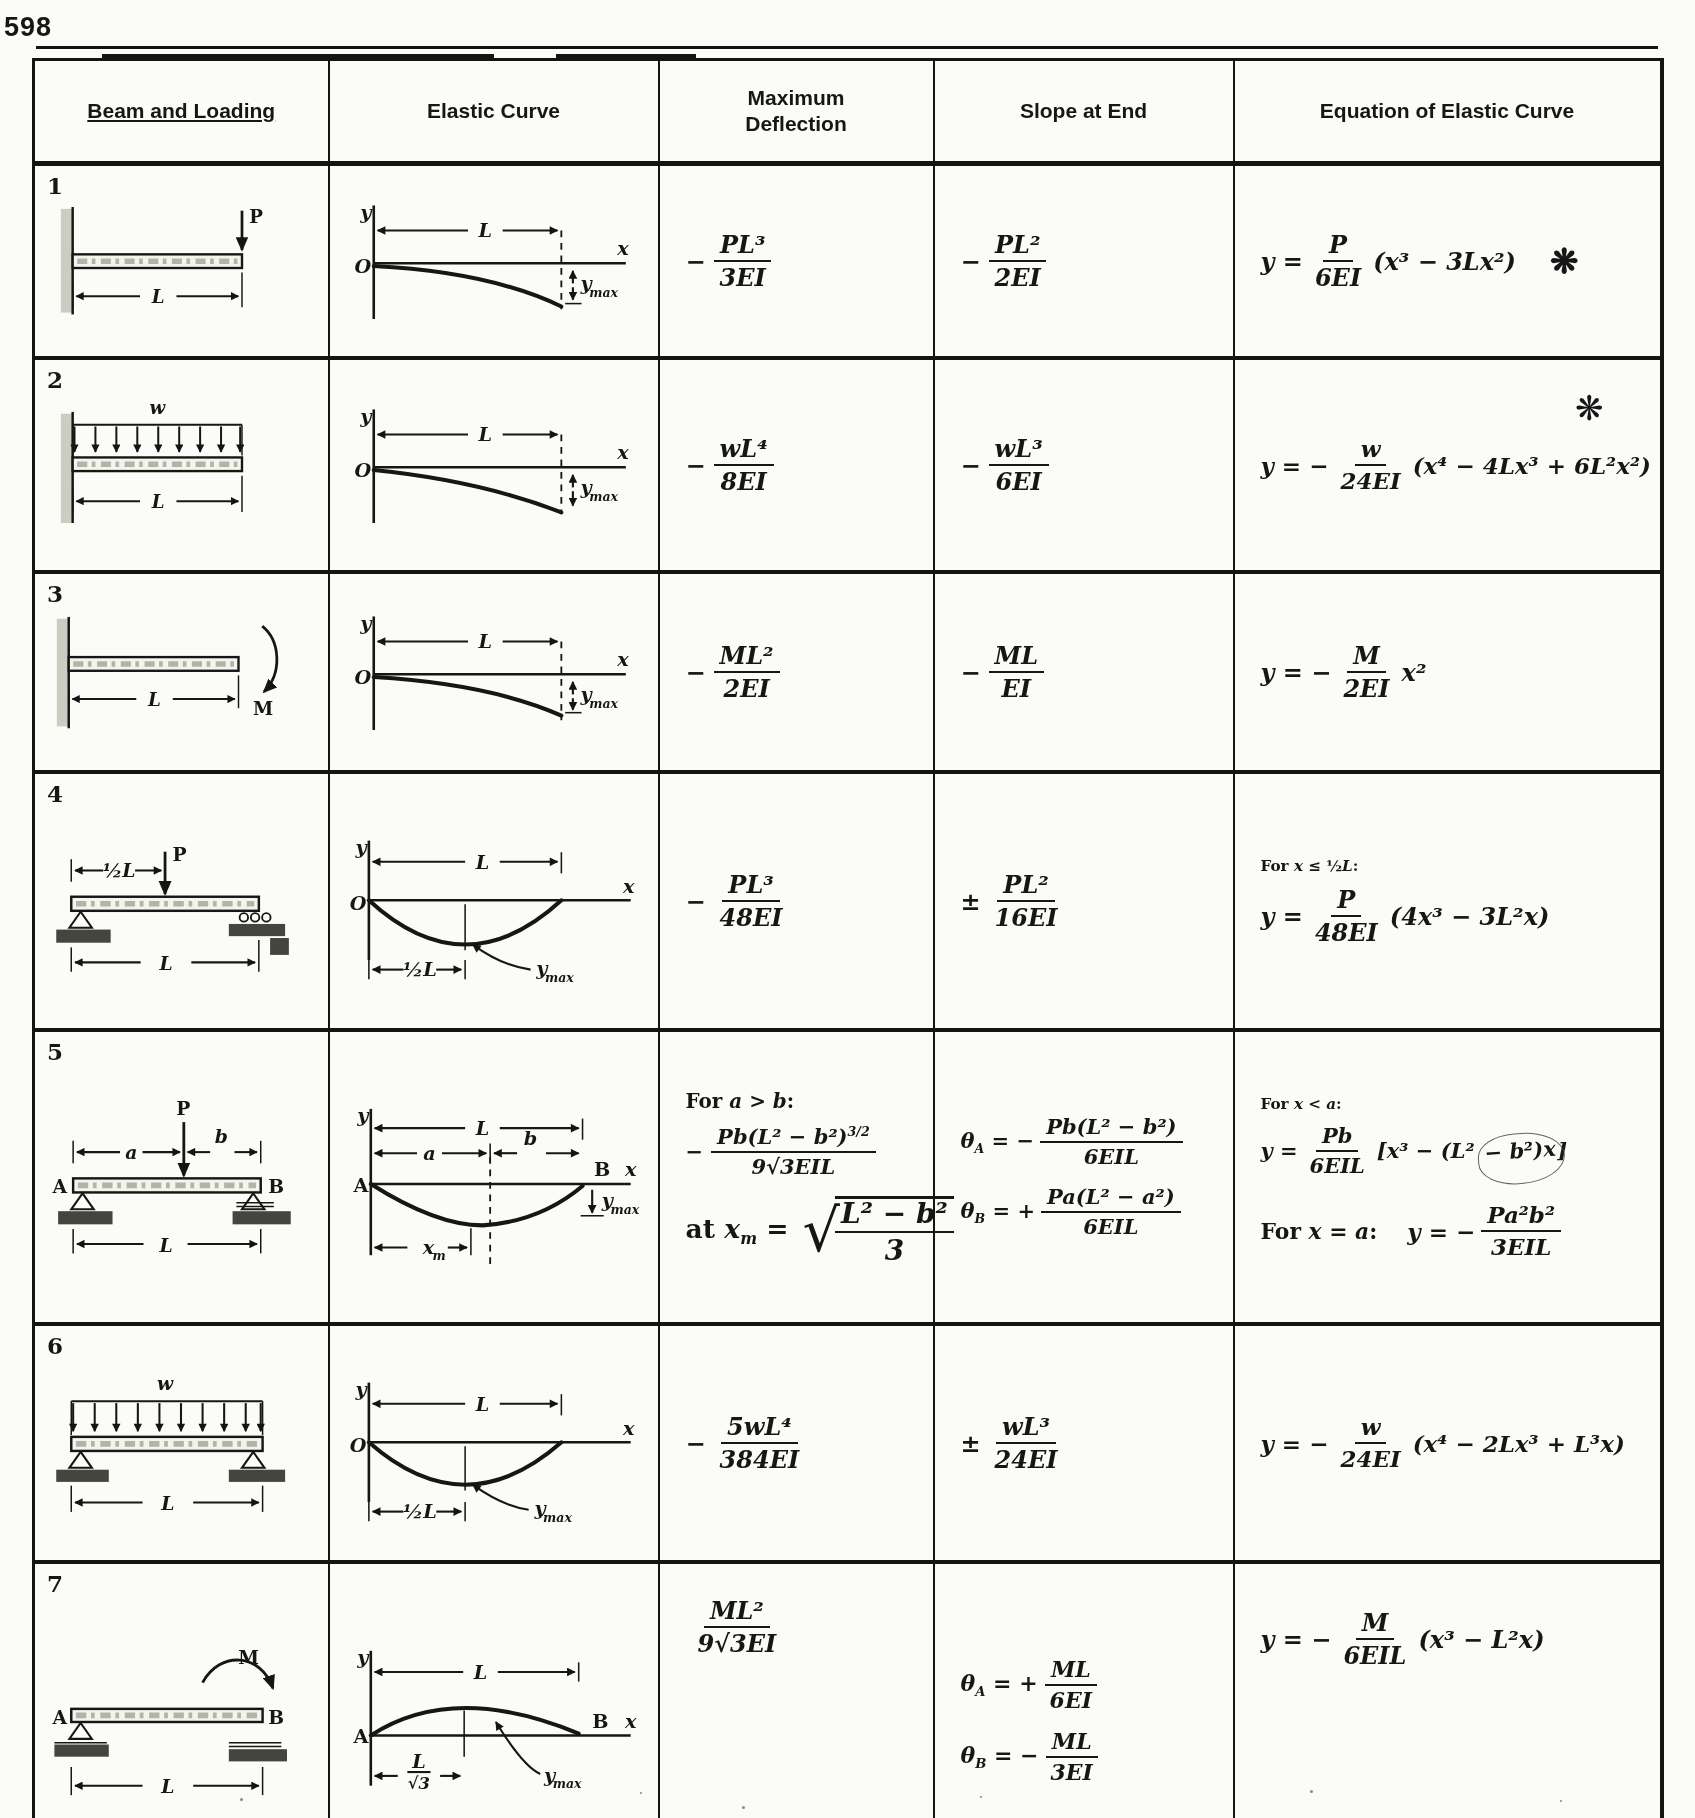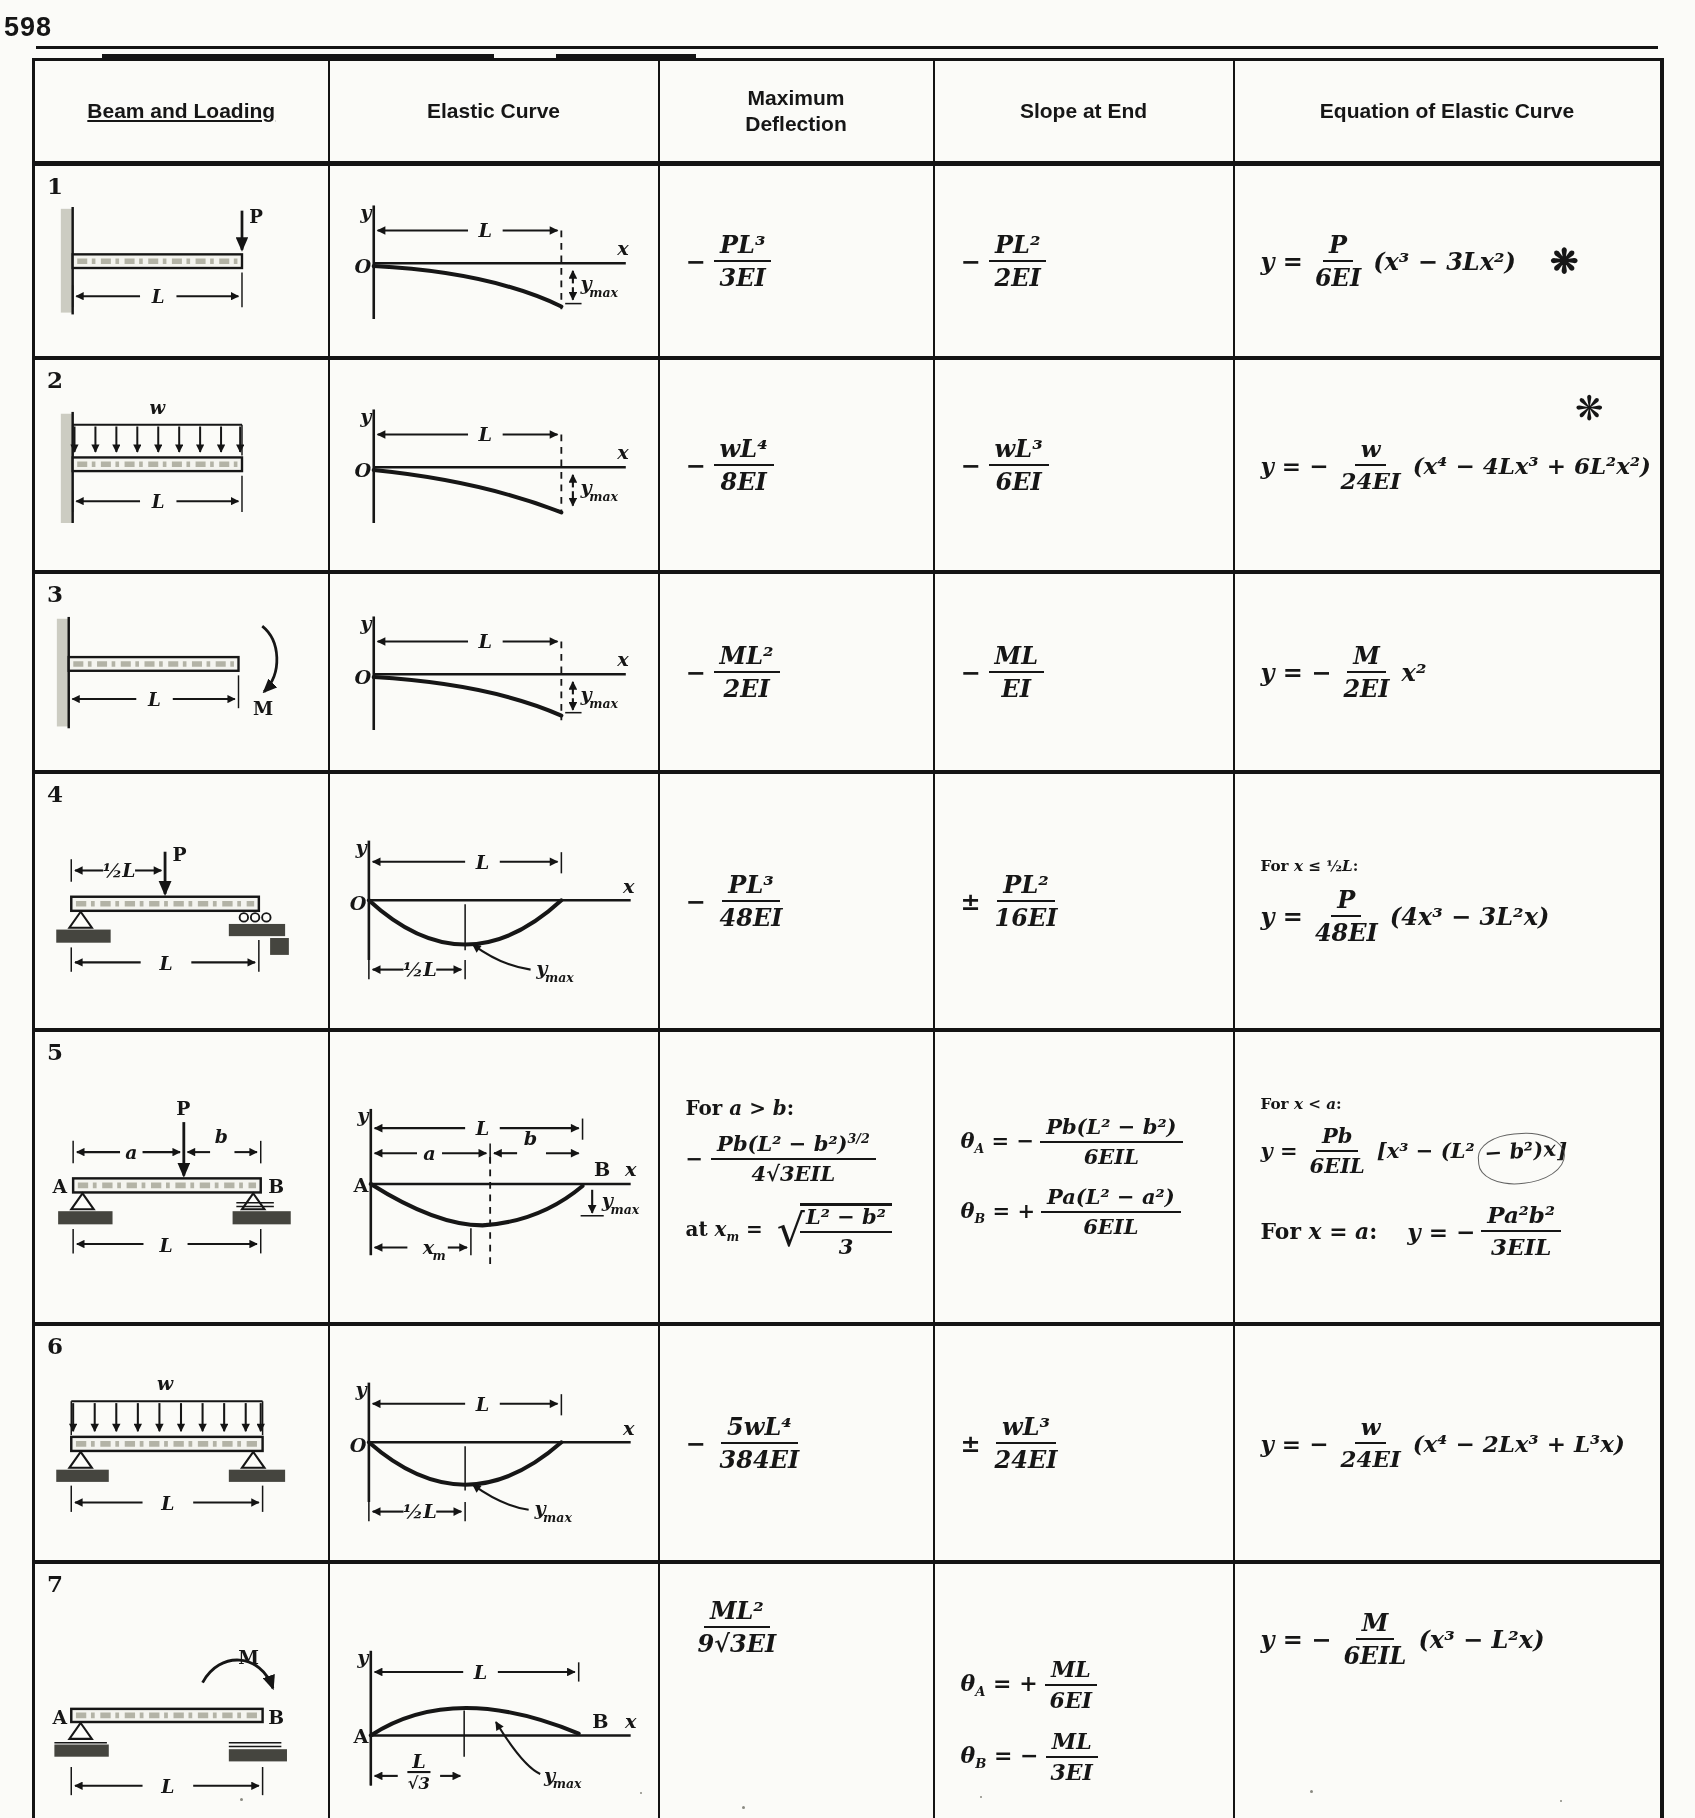"4√3EIL" span.den { text: 4 -> 9 }
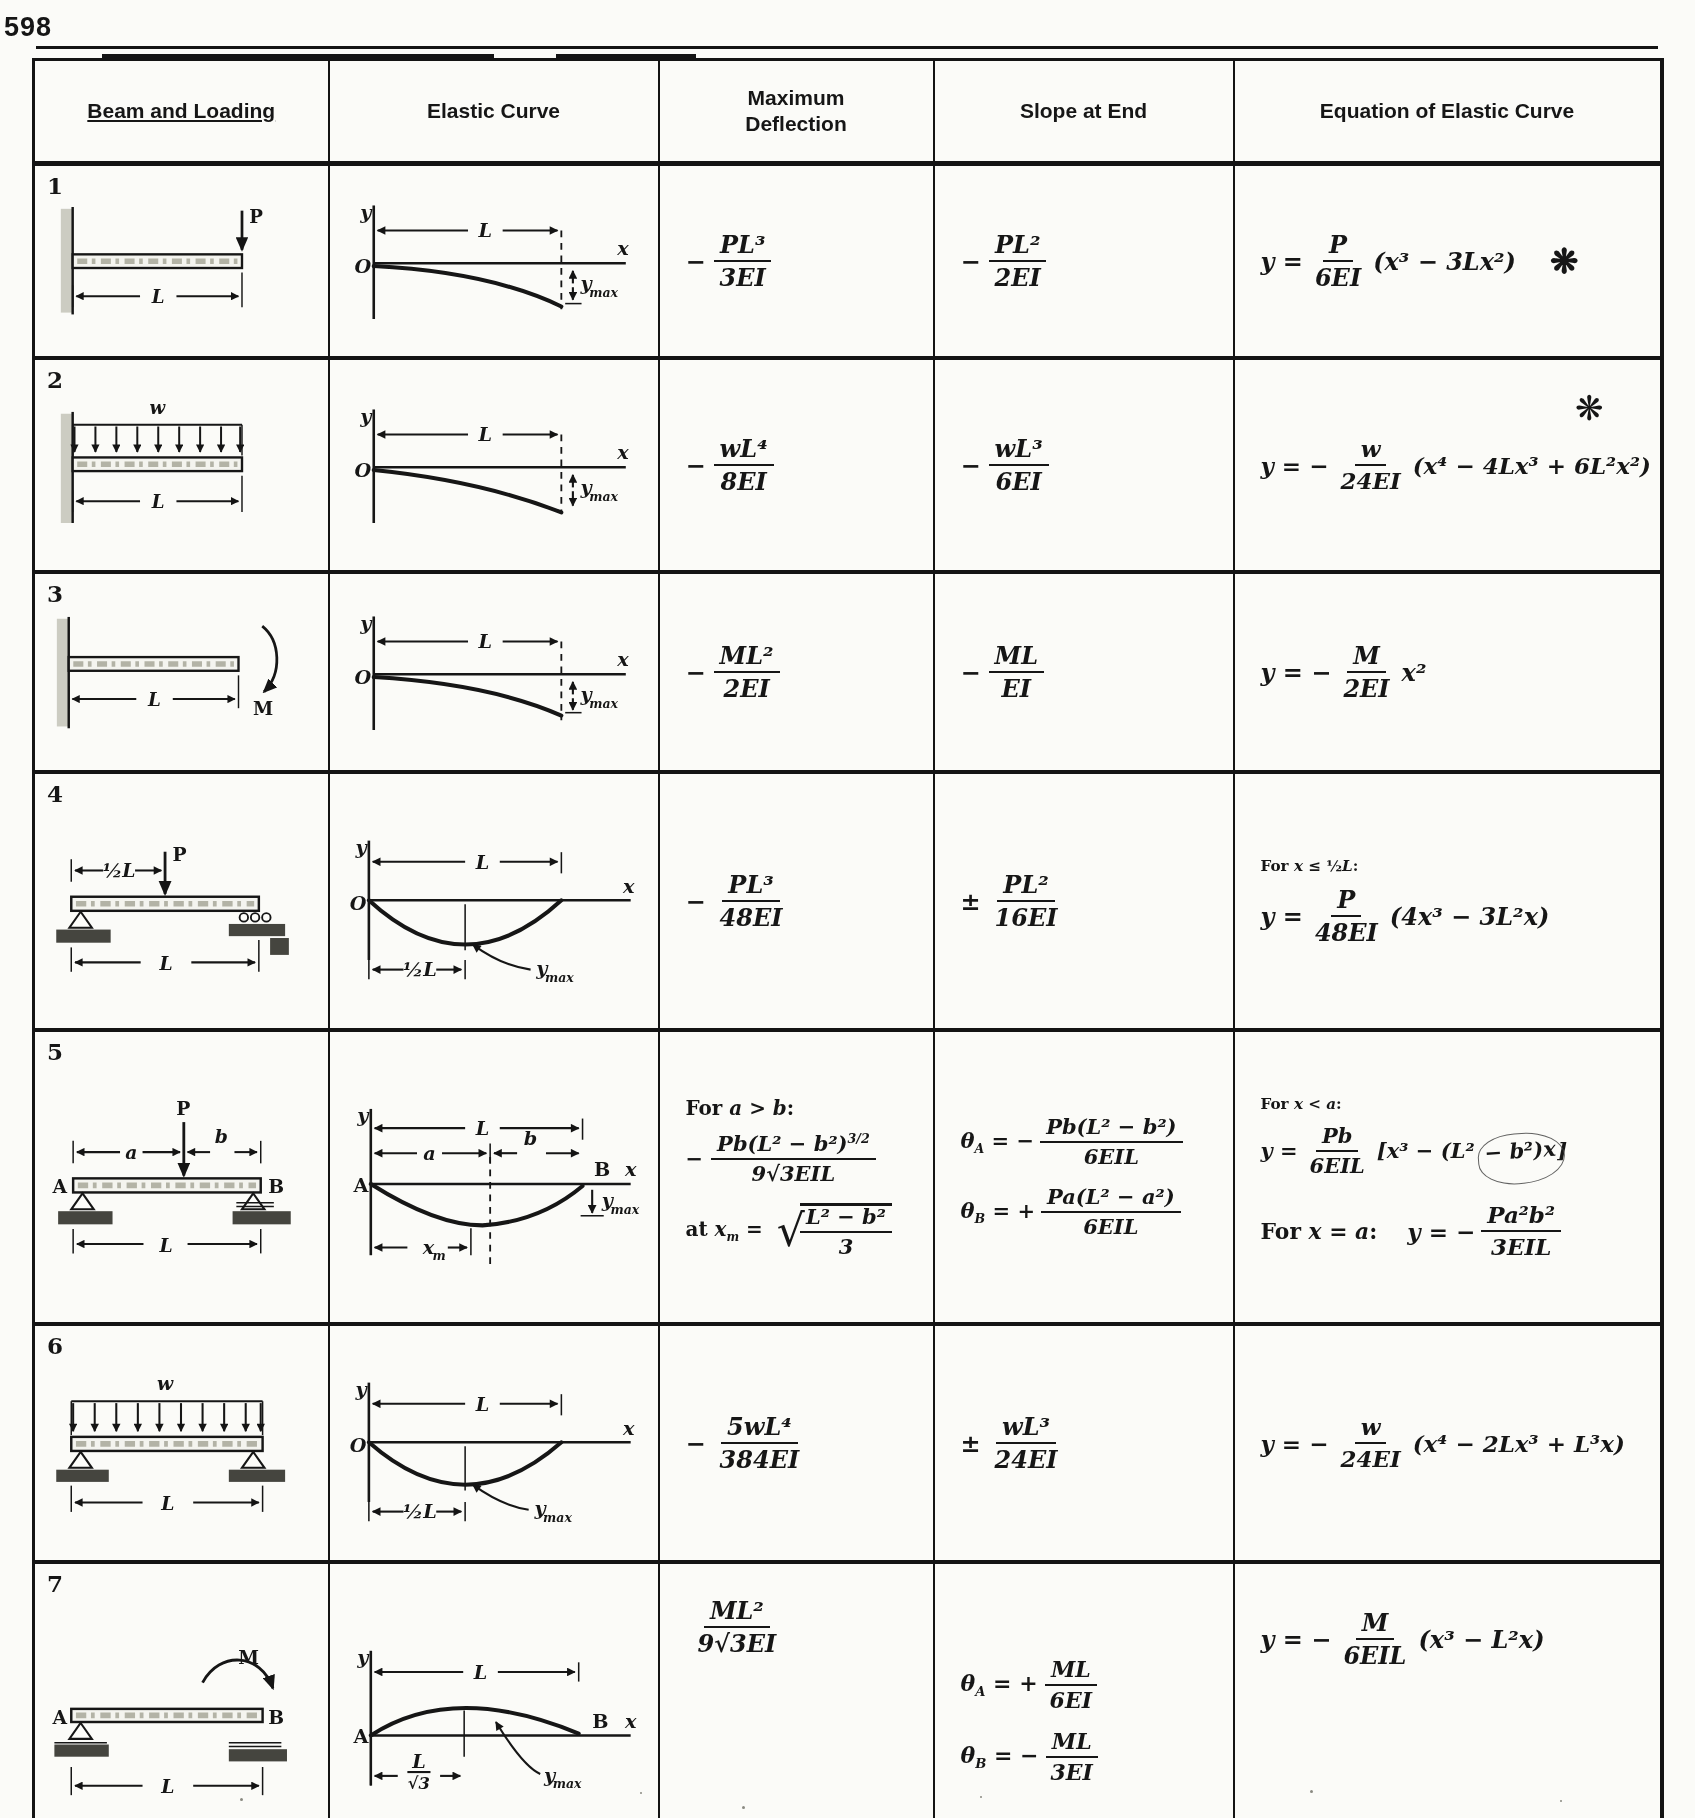"at xm =" div.math { font-size: 21px -> 28px }
